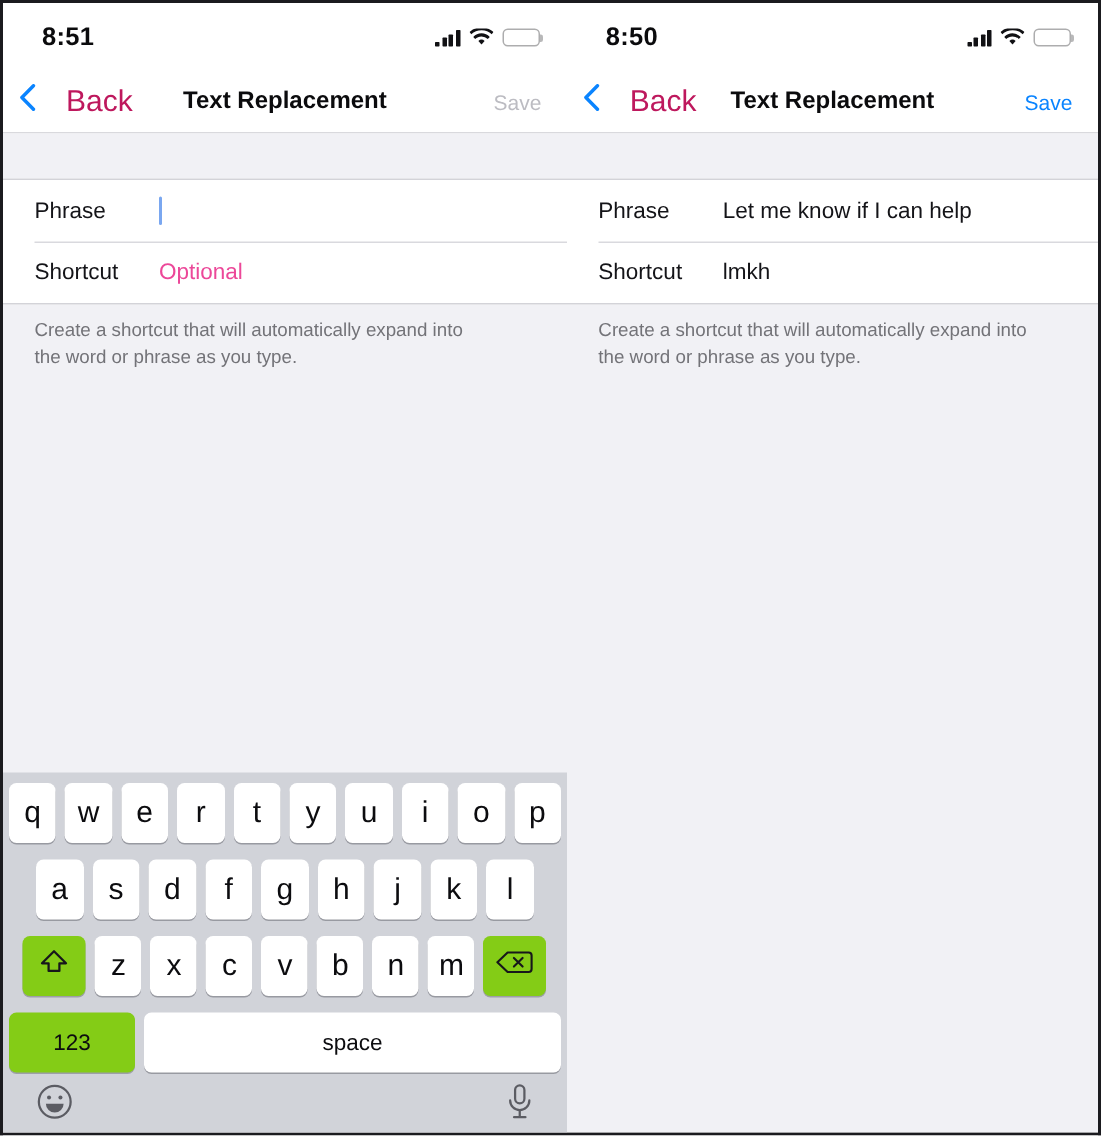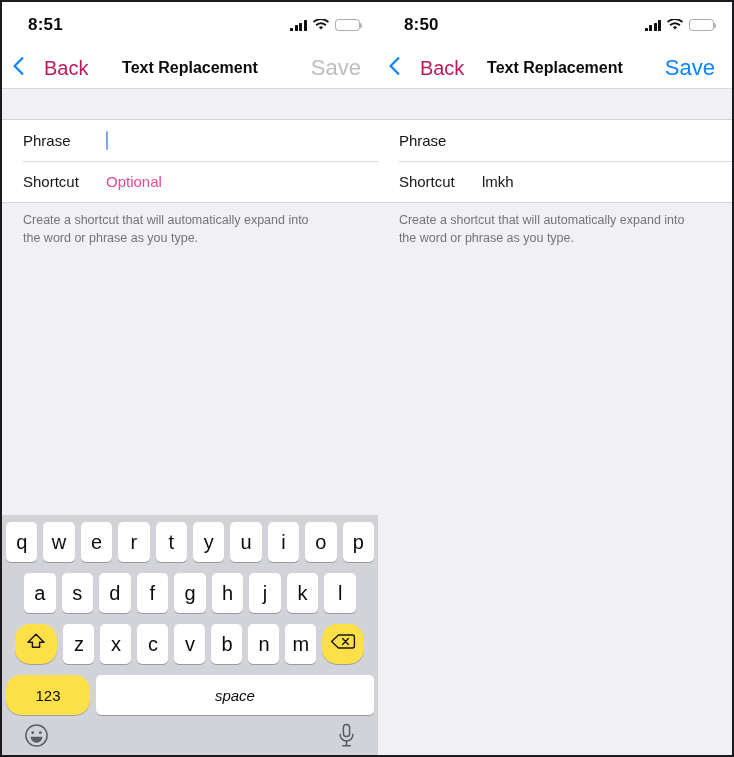"Save" .nav-save { font-size: 22px -> 14px }
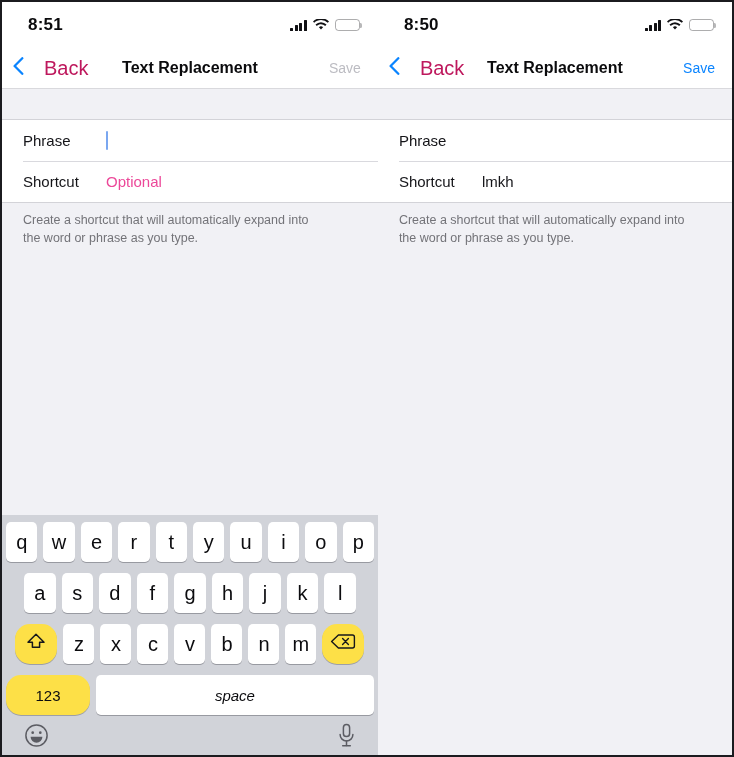"Let me know if I" div.row-value { html: none -> <div>Let me know if I can help</div> }
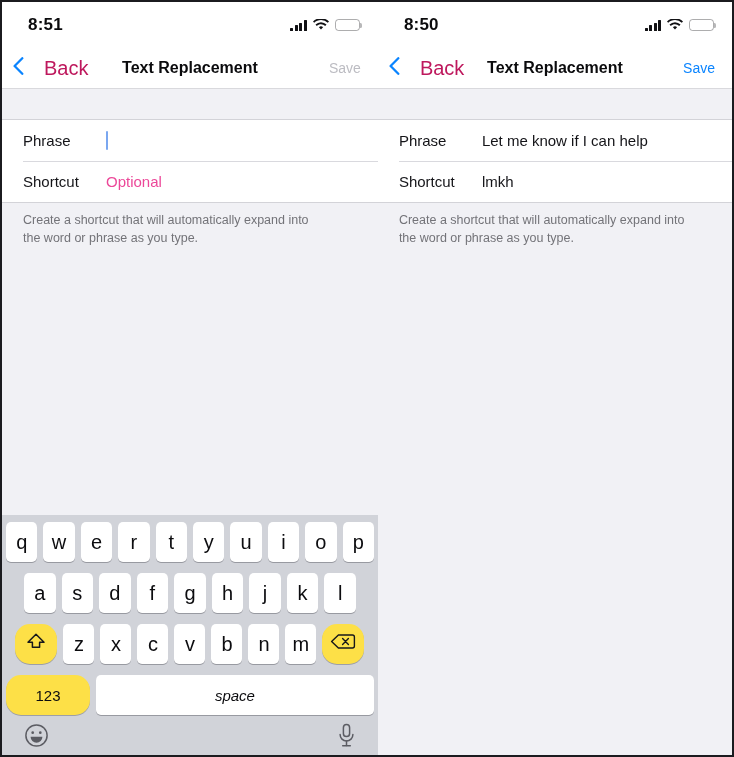"123" .key.dark { background: #fde047 -> #84cc16; border-radius: 15px -> none }
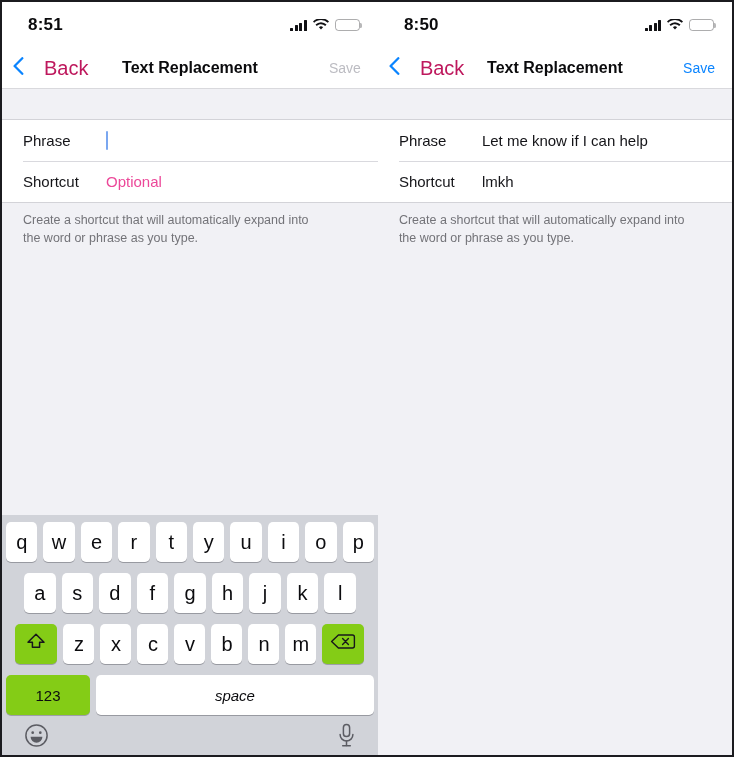"space" .key.space { font-style: italic -> none }
